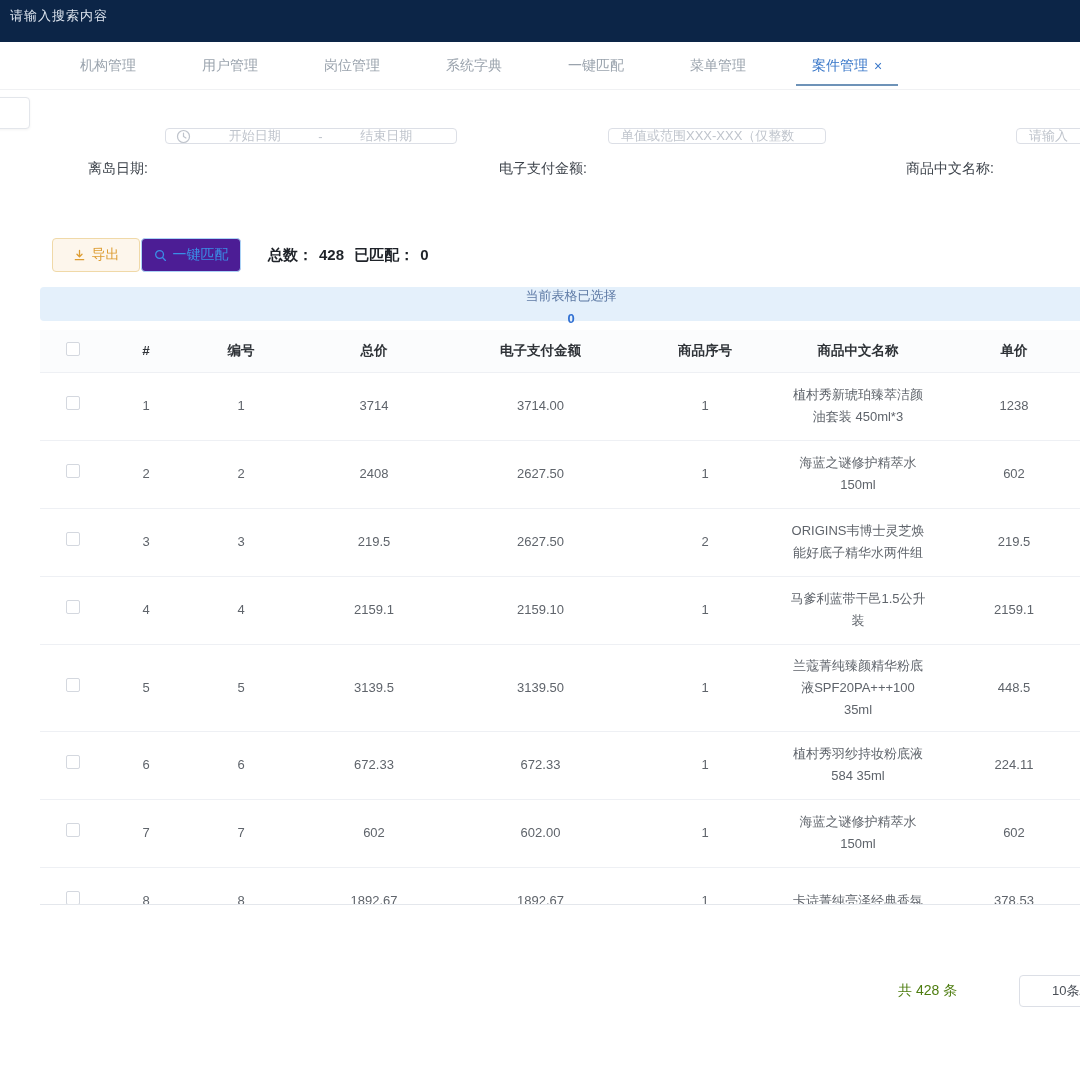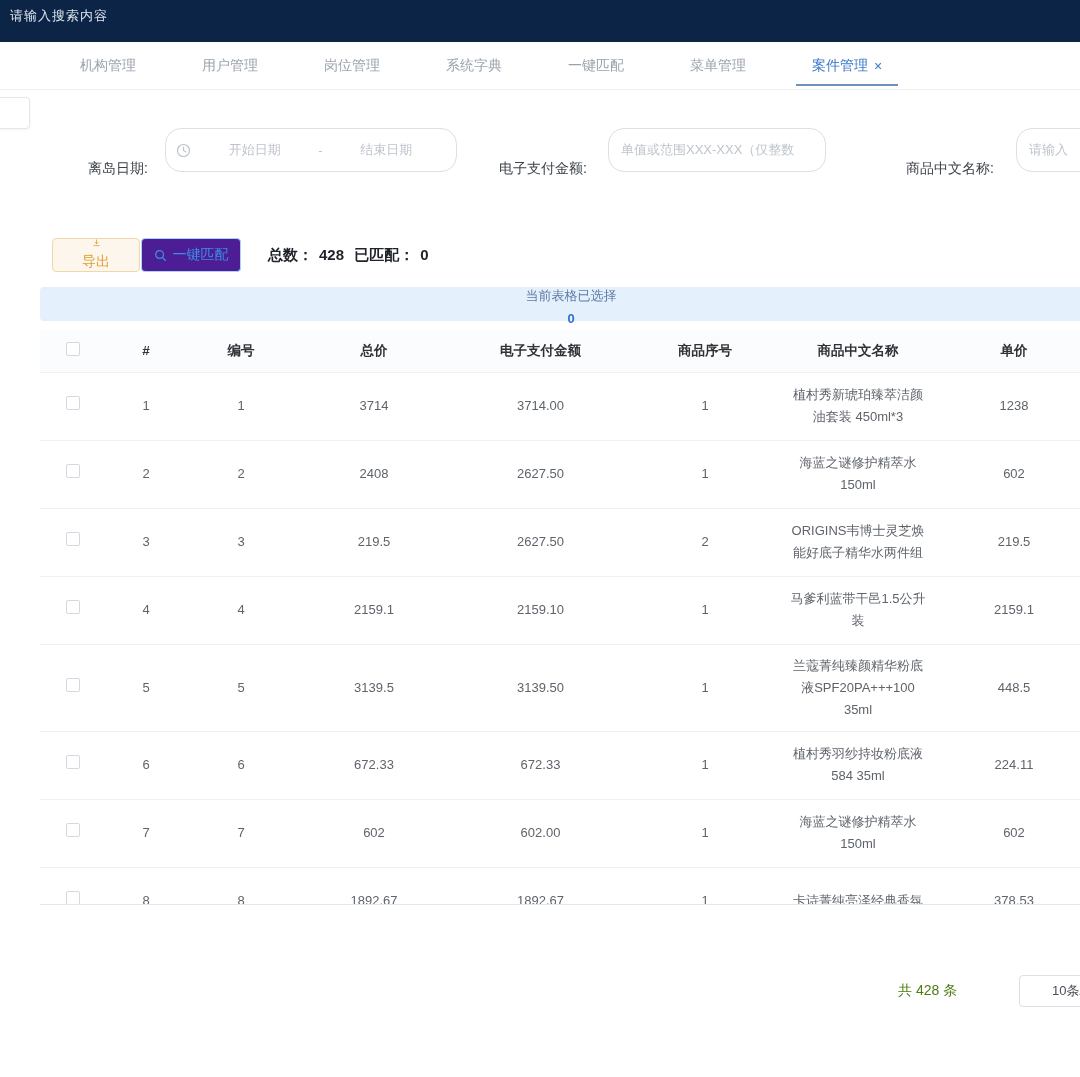"开始日期" .inp { border-radius: 16px -> 4px; height: 44px -> 16px }
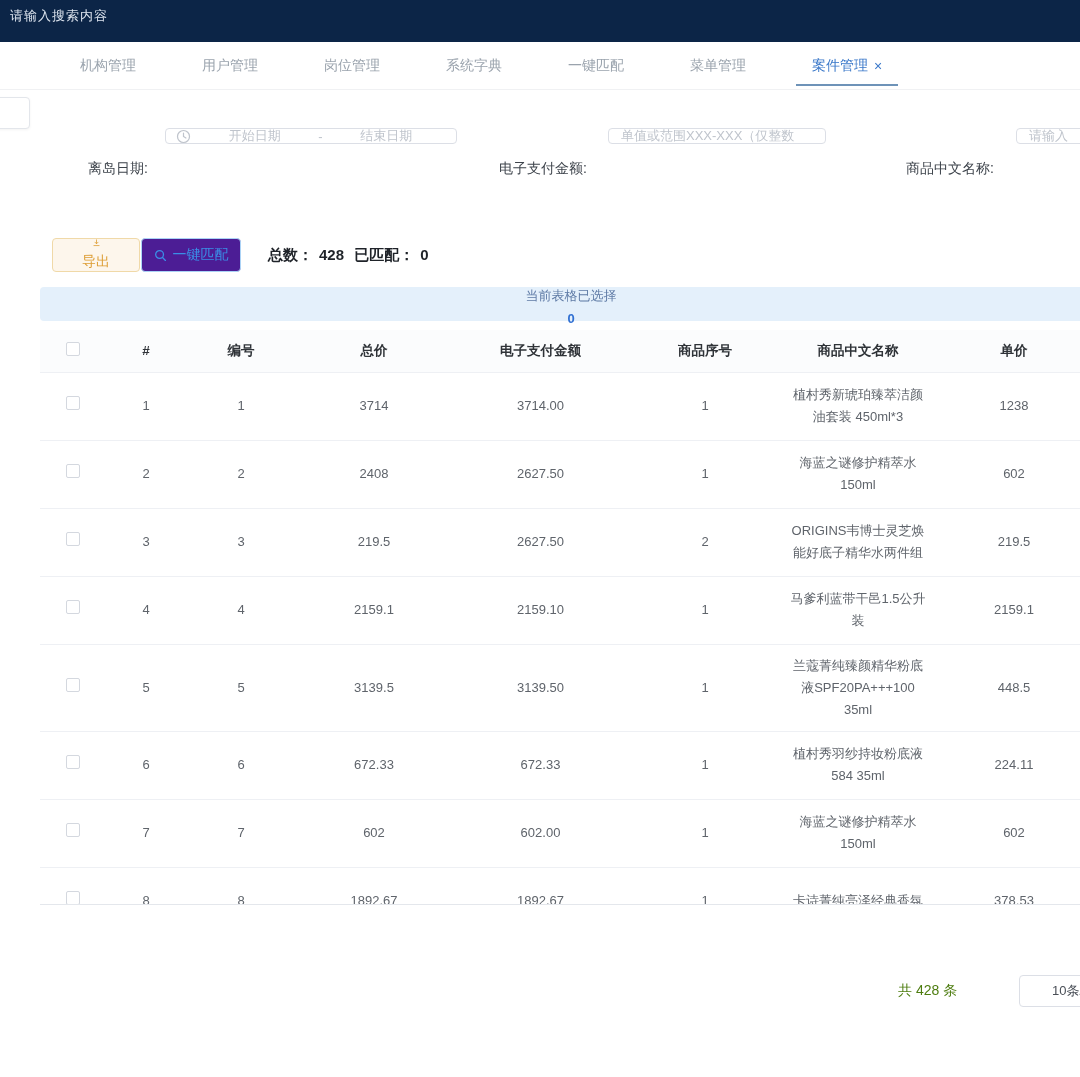"导出" .btn-export { flex-direction: column -> none }
